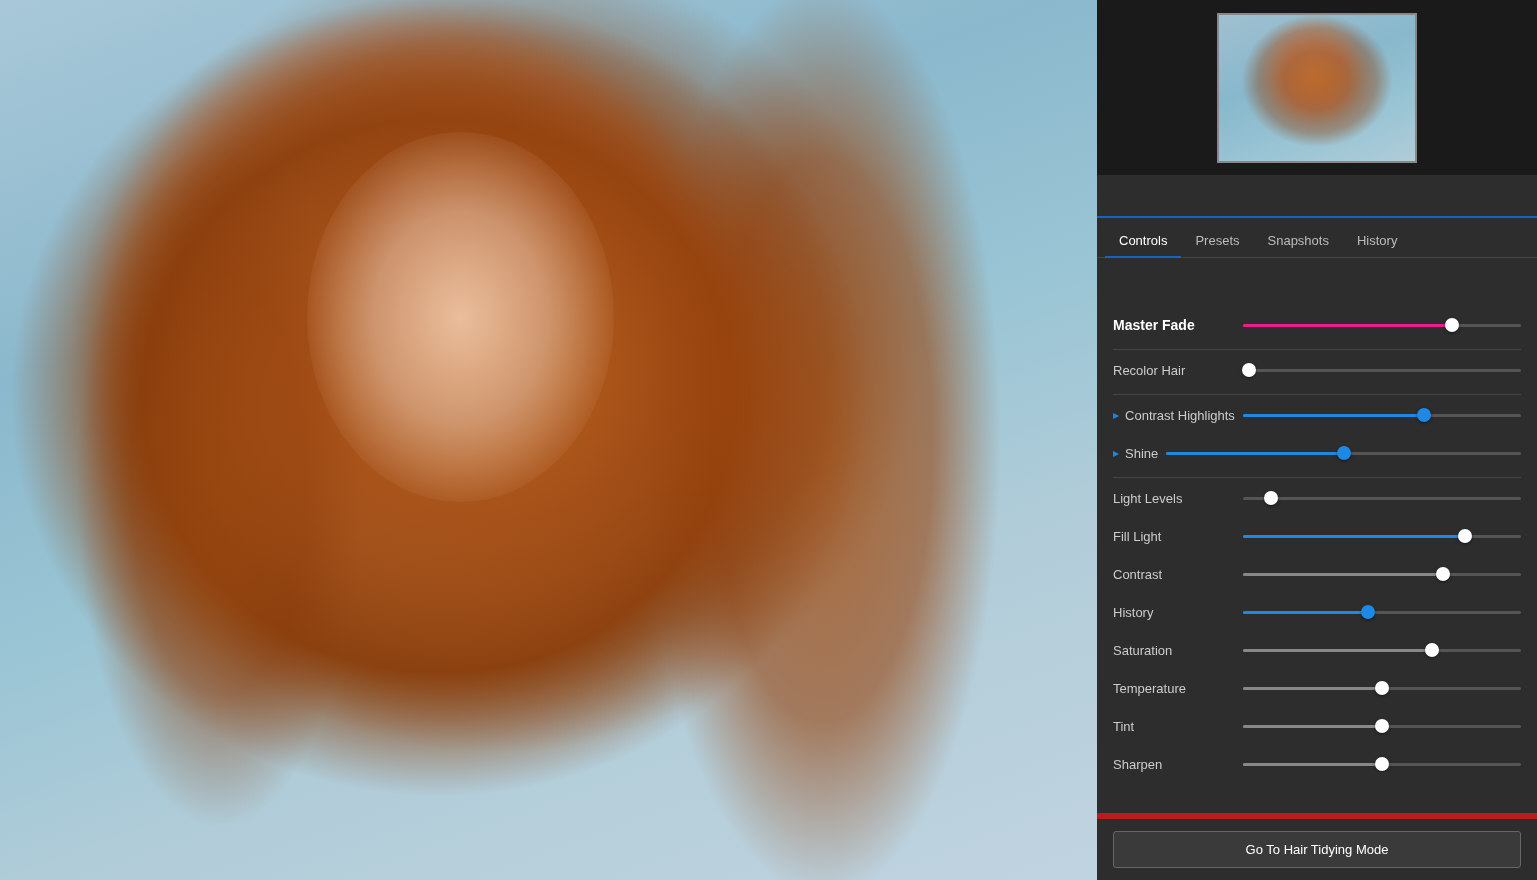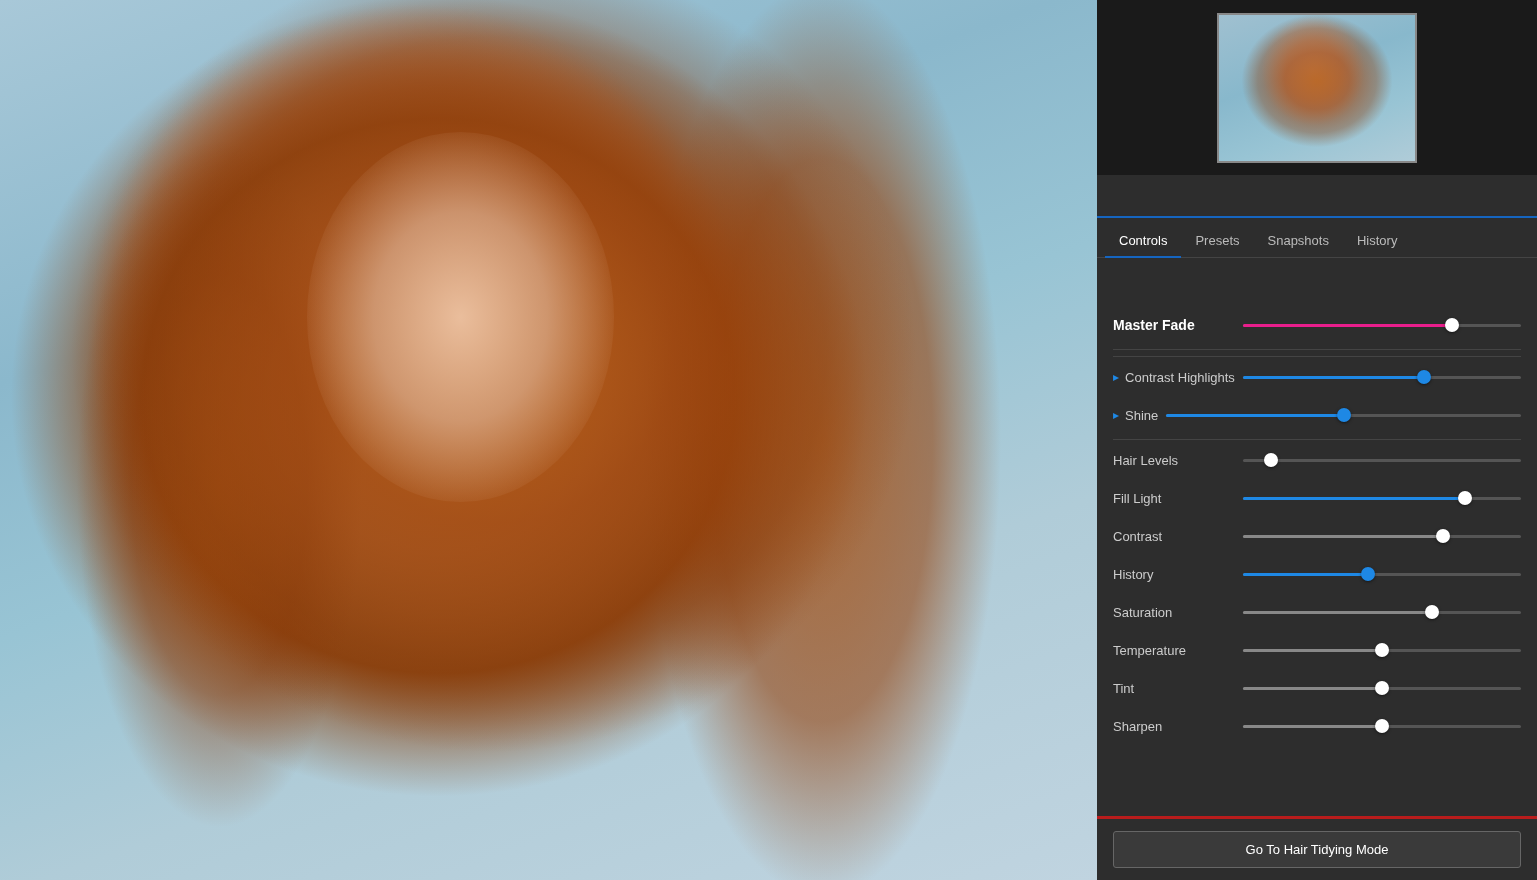"Recolor Hair" div.control-row { html: none -> <div> <div>Recolor Hair</div> <div> <div> <div></div> </div> </div> </div> }
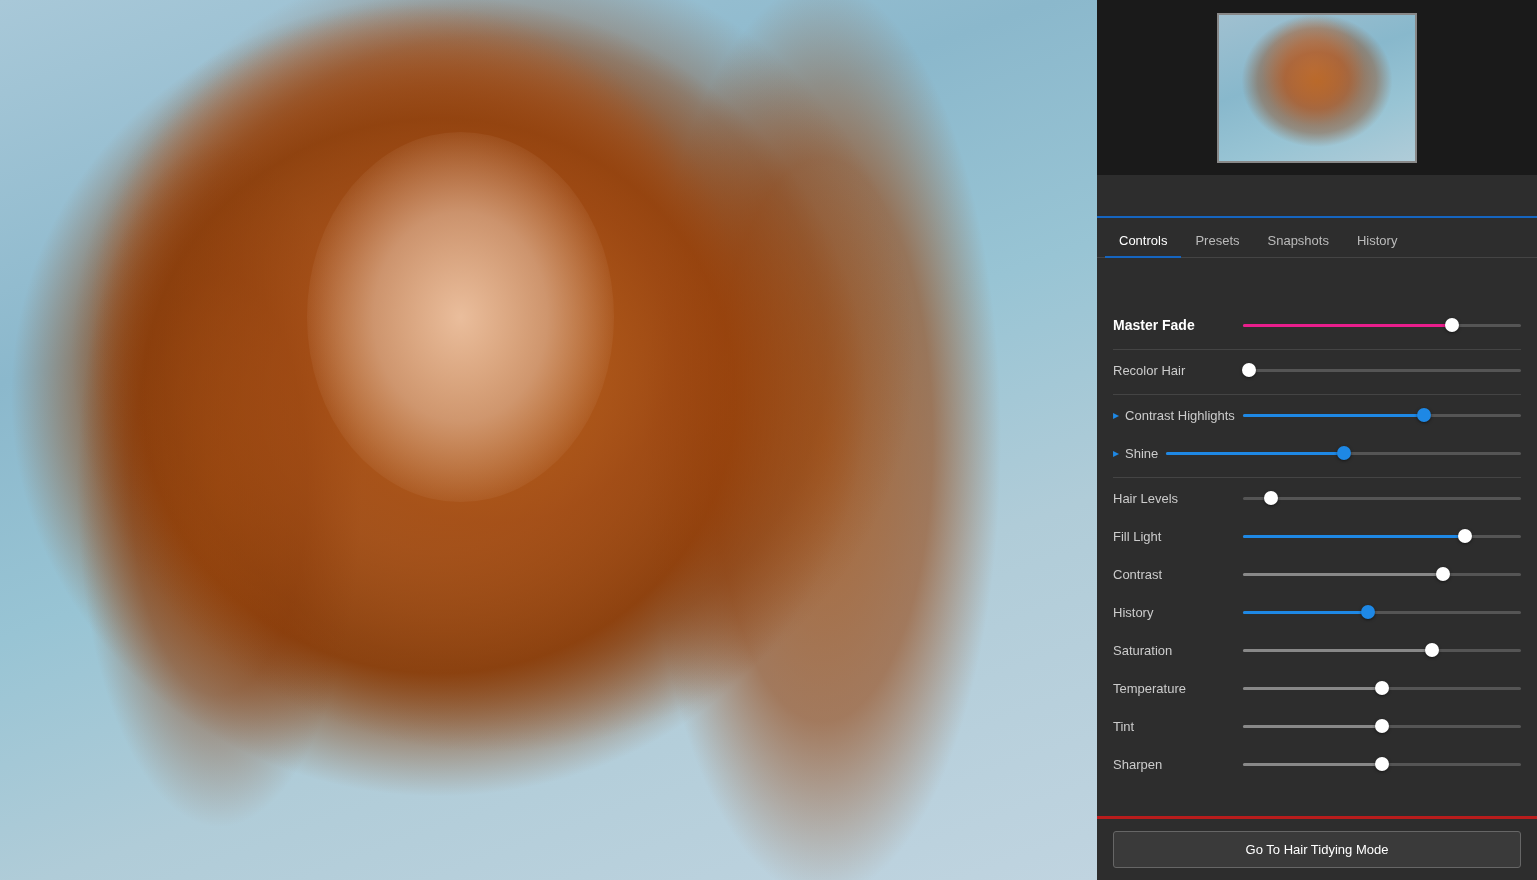"Hair Levels" div.control-label { text: Hair -> Light }
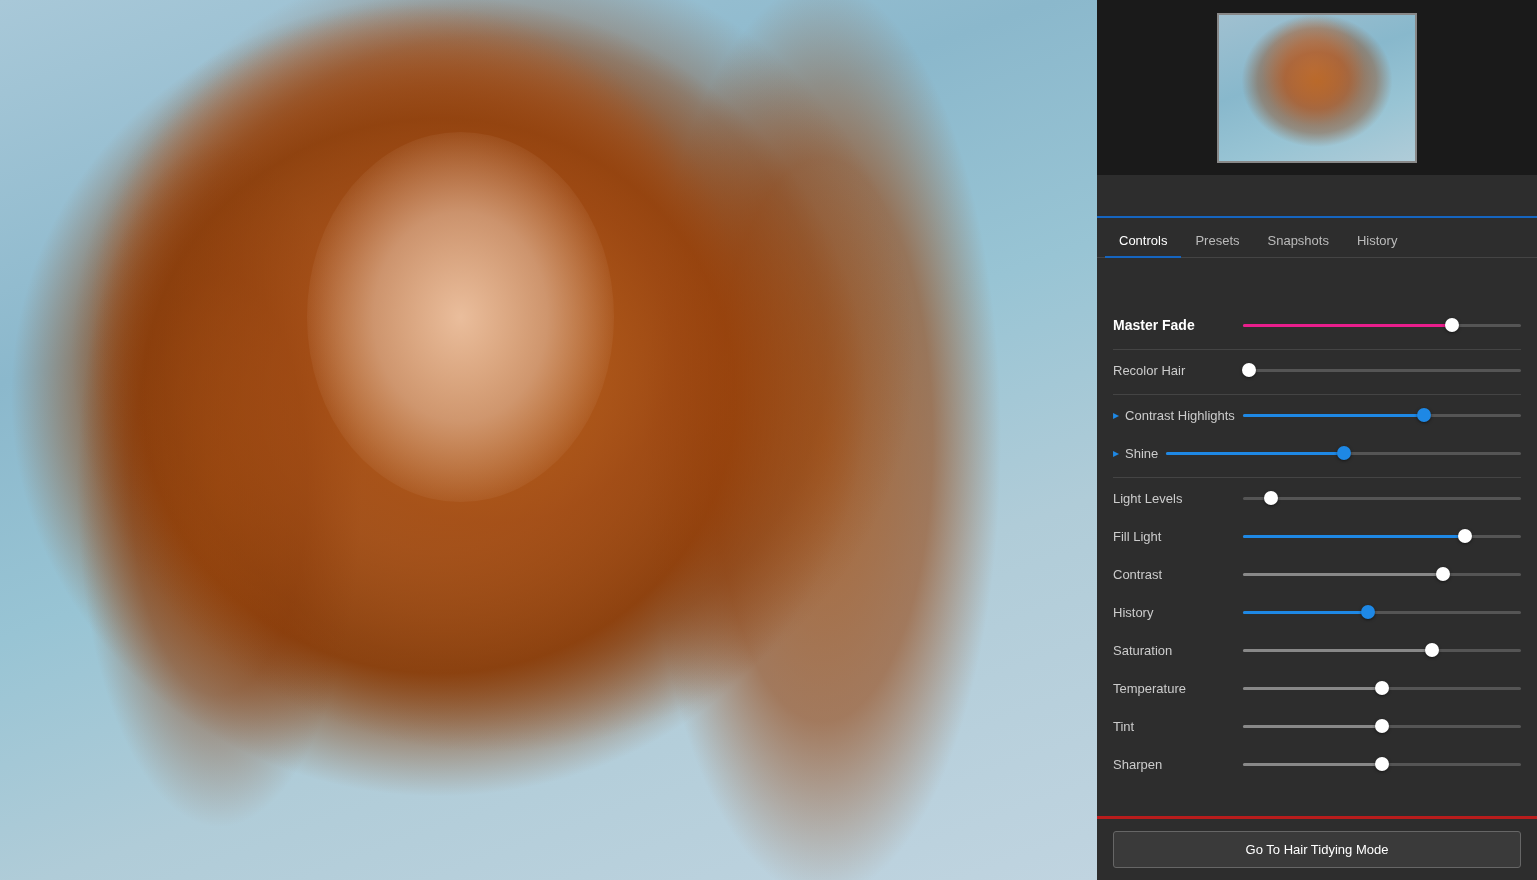"Go To Hair Tidying Mode" #bottom-bar { border-top: 3px solid #b91c1c -> 6px solid #b91c1c }
